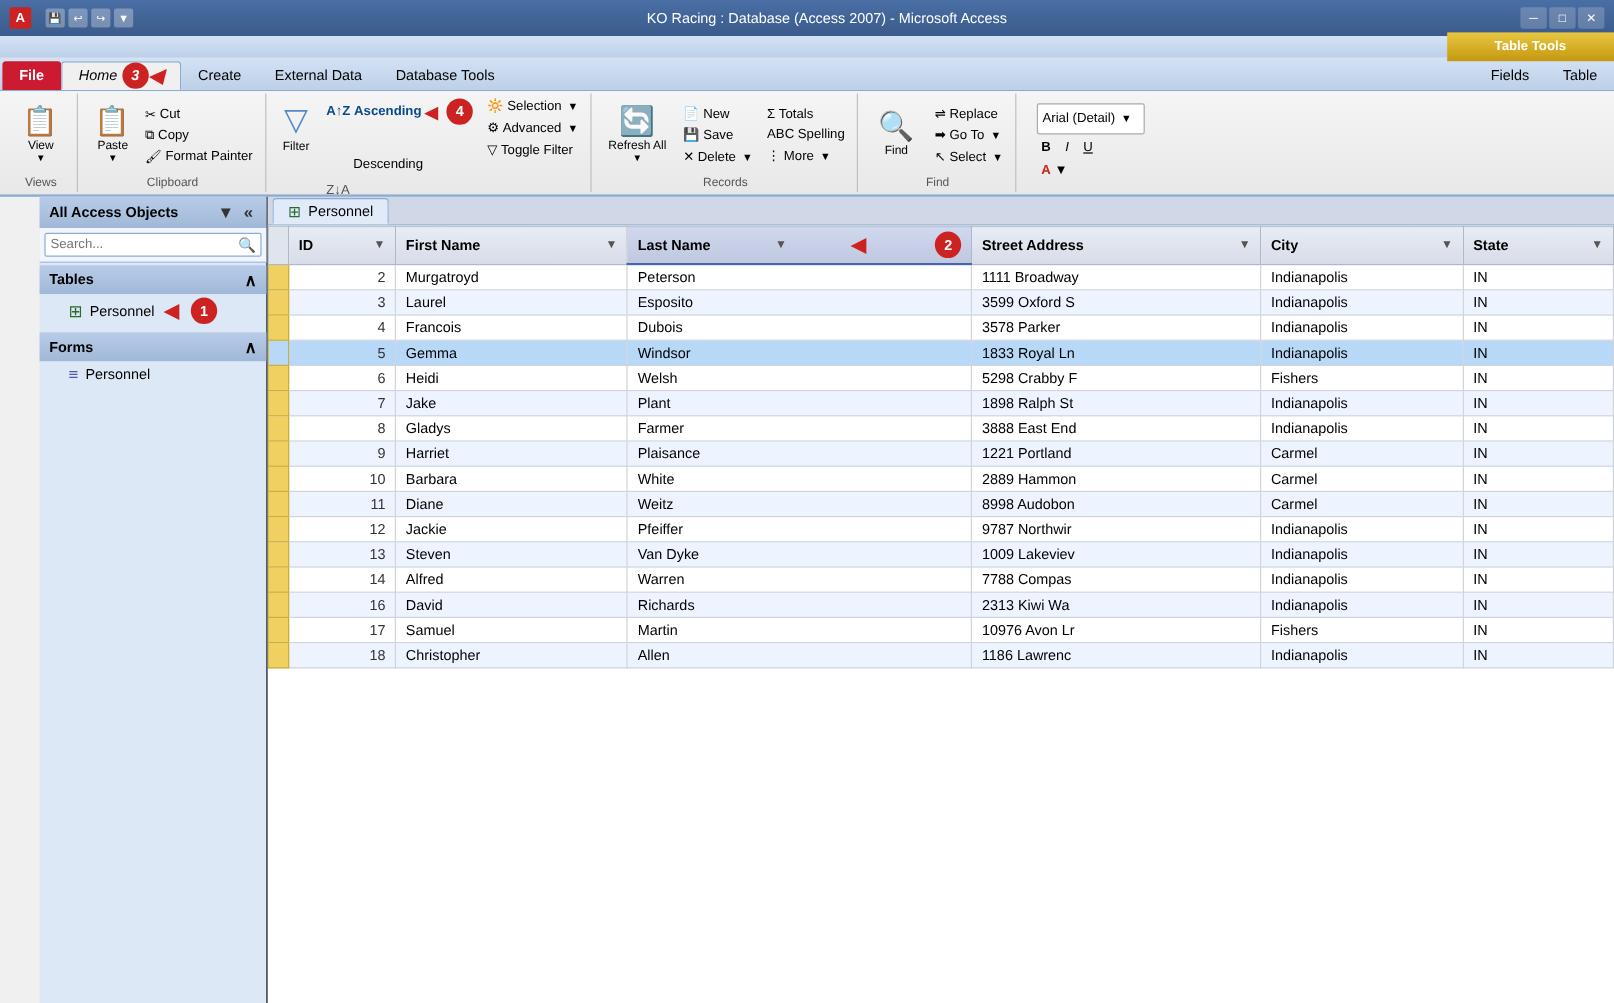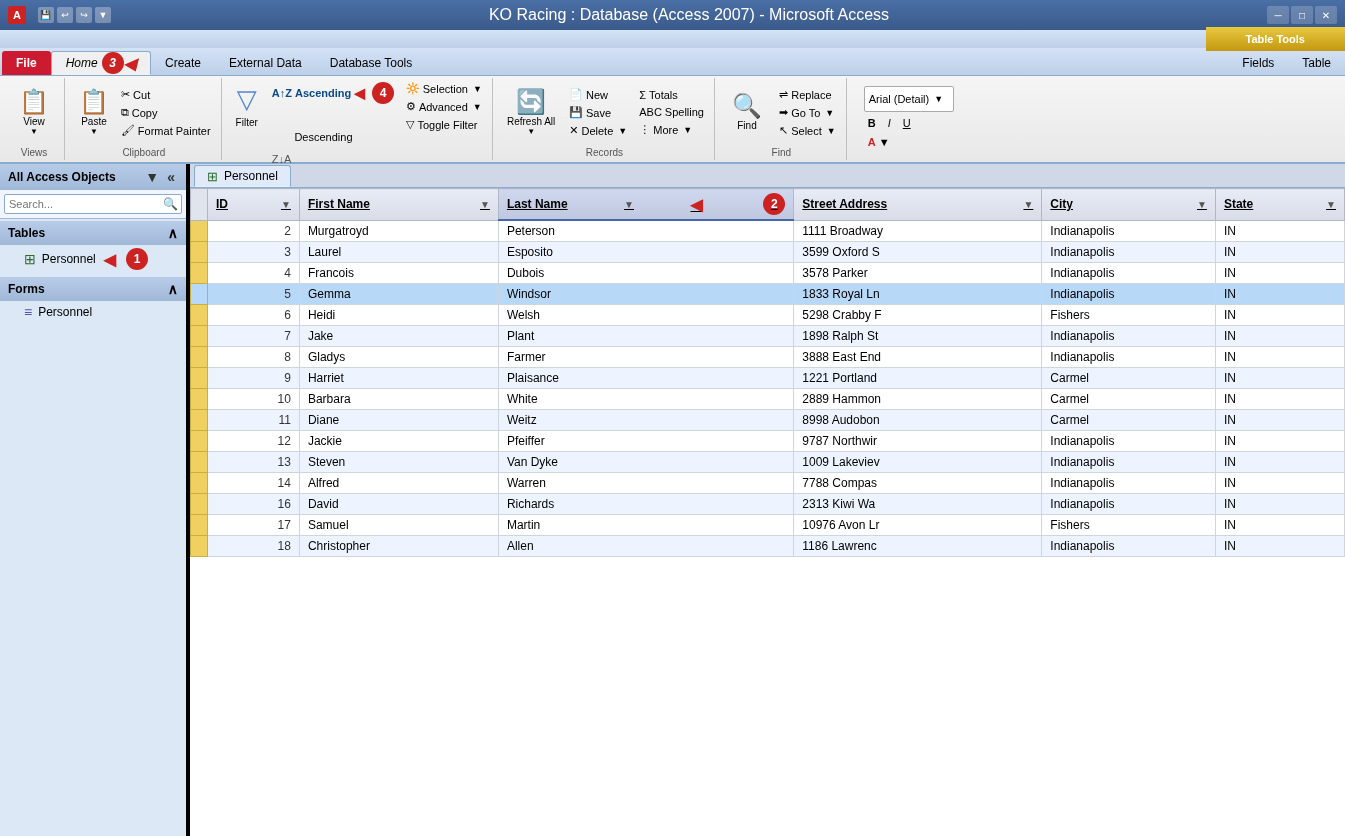"KO Racing : Database (Access" .title-bar-title { font-size: 16px -> 12px }
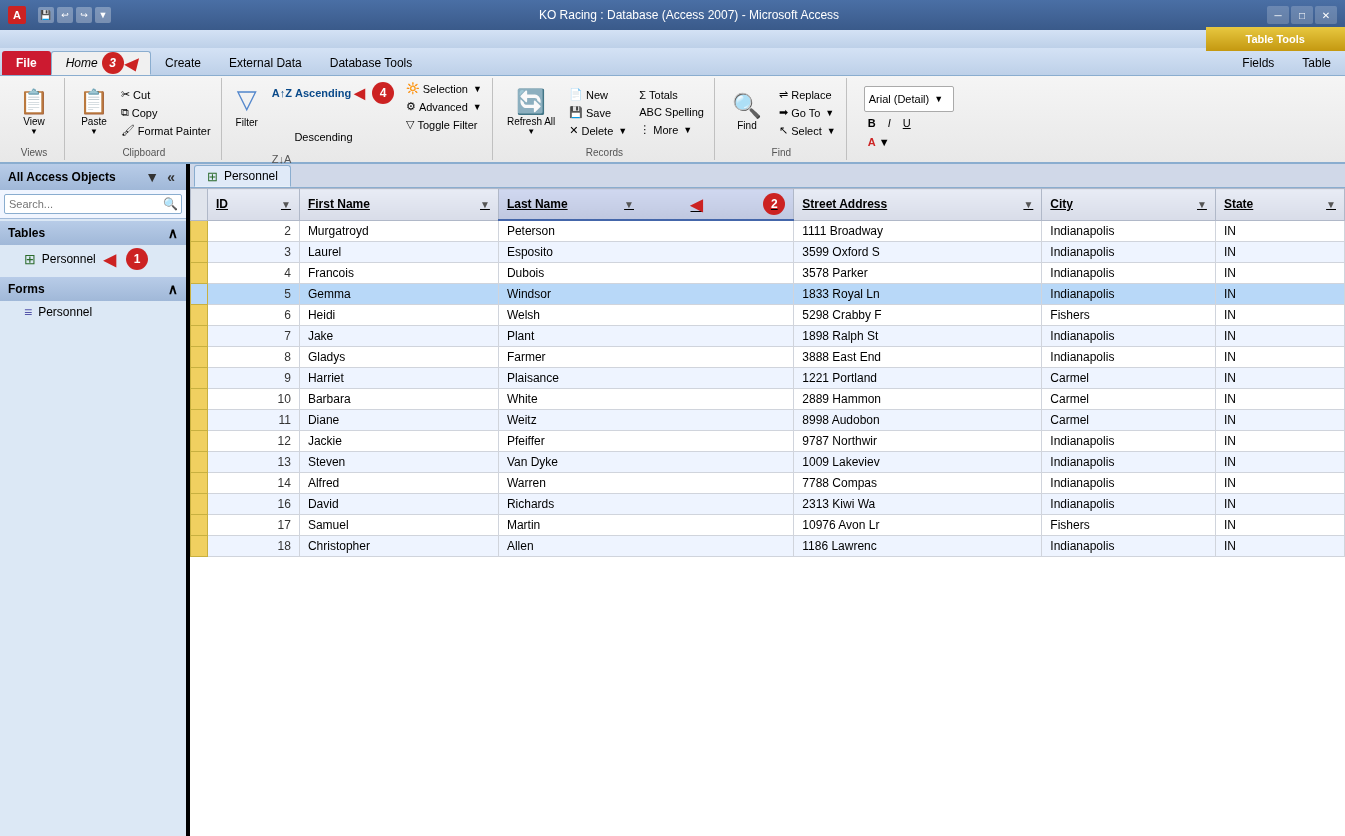"All Access Objects" .nav-pane { border-right: 4px solid #000000 -> 1px solid #000000; margin-left: none -> 33px }
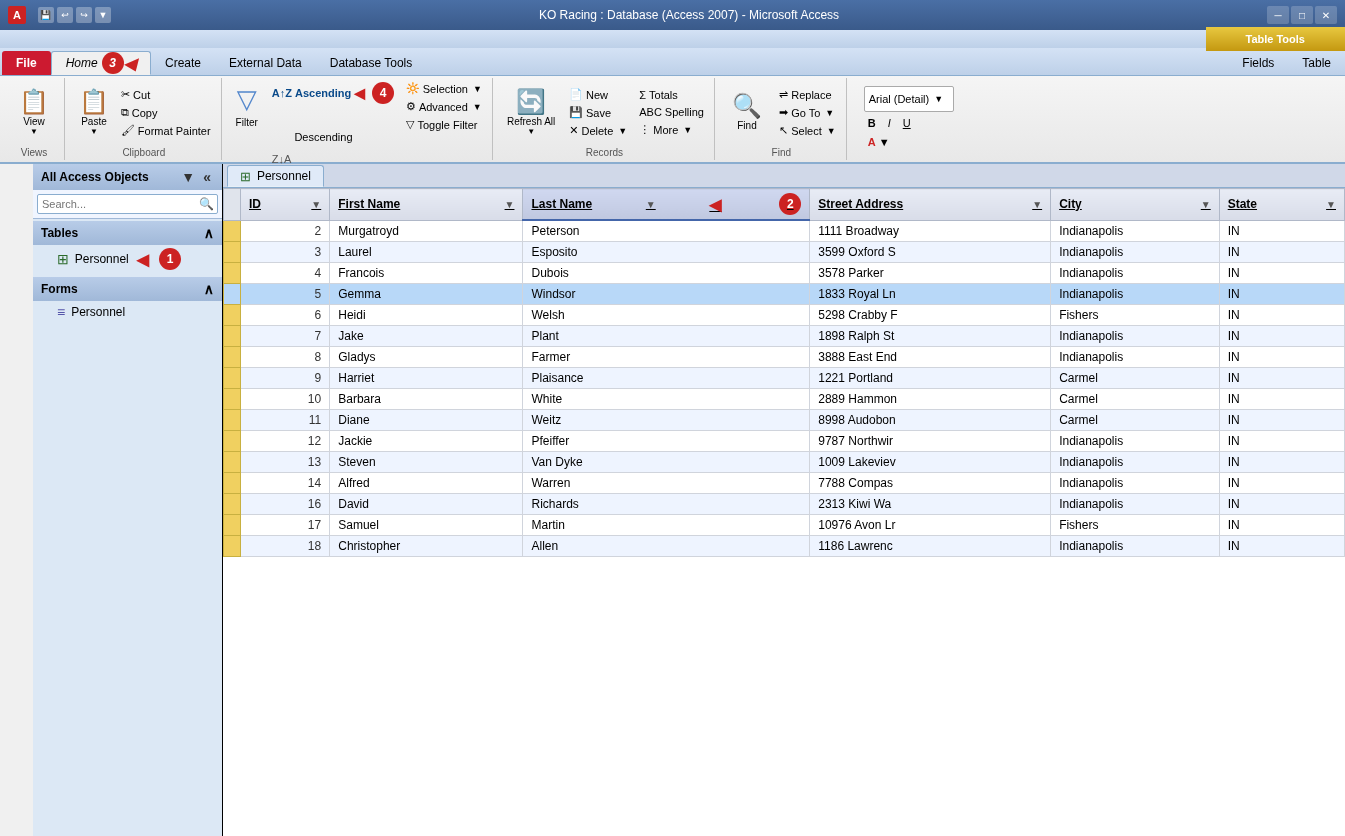"ID" thead th { text-decoration: underline -> none }
